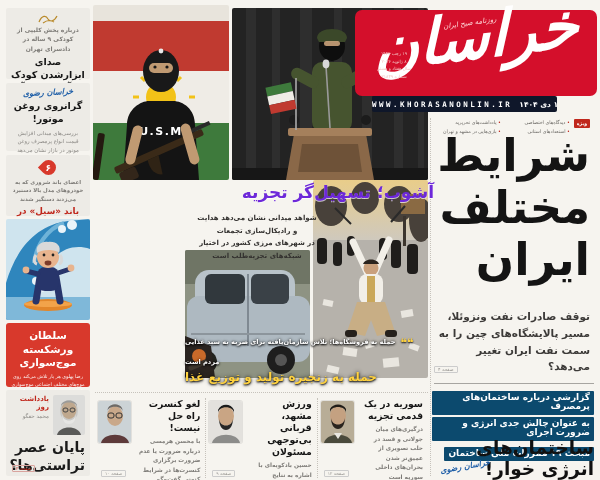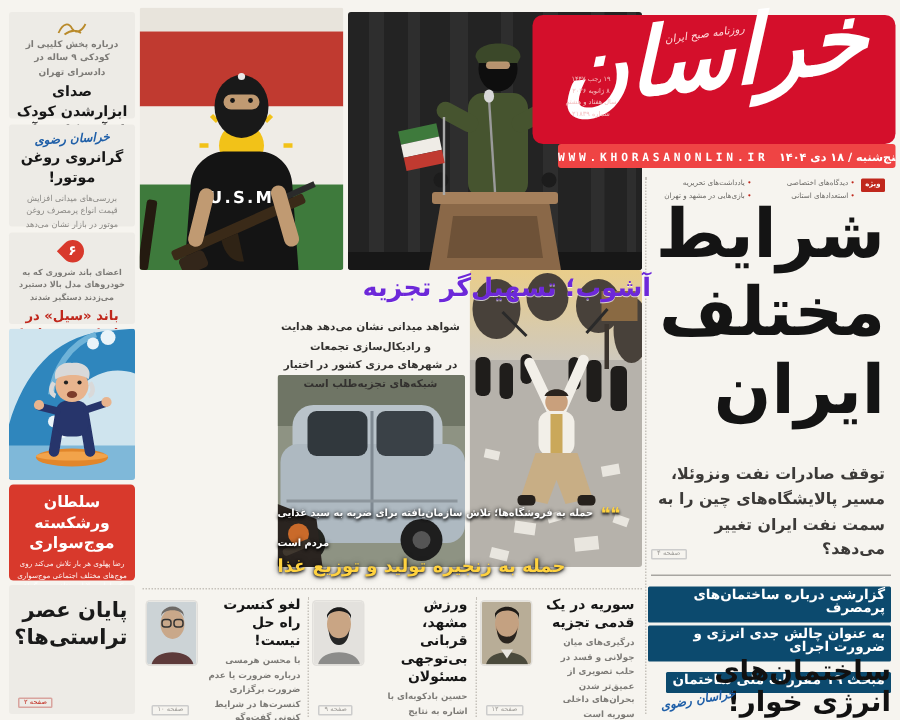"WWW.KHORASANONLIN.IR" .webbar { background: #ef4444 -> #0f172a; width: 225px -> 185px }
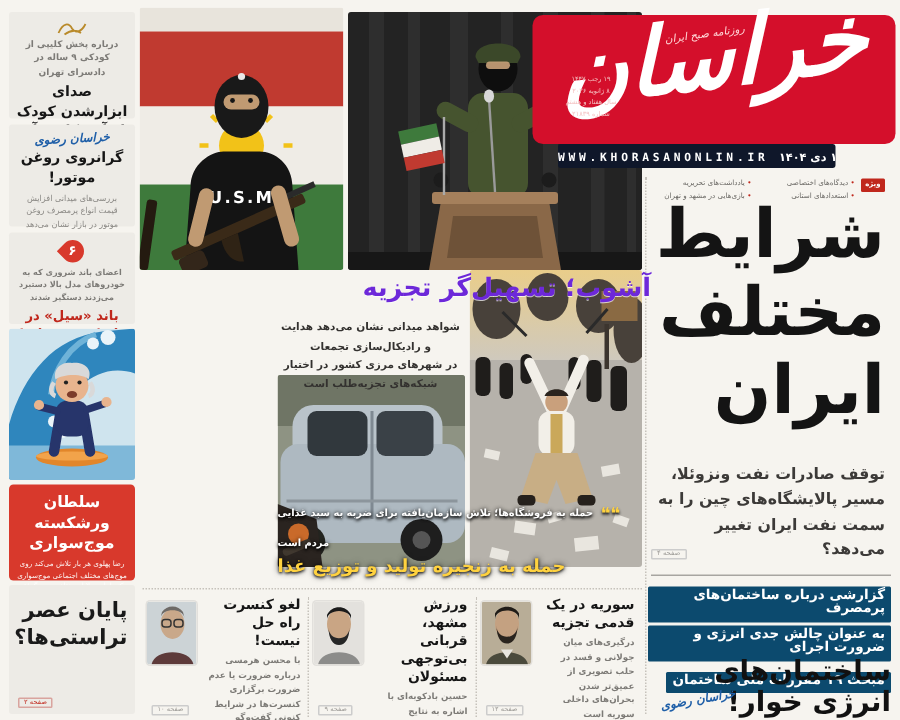"شواهد میدانی نشان می‌دهد هدایت" .mid-body { left: 0 -> 10px }
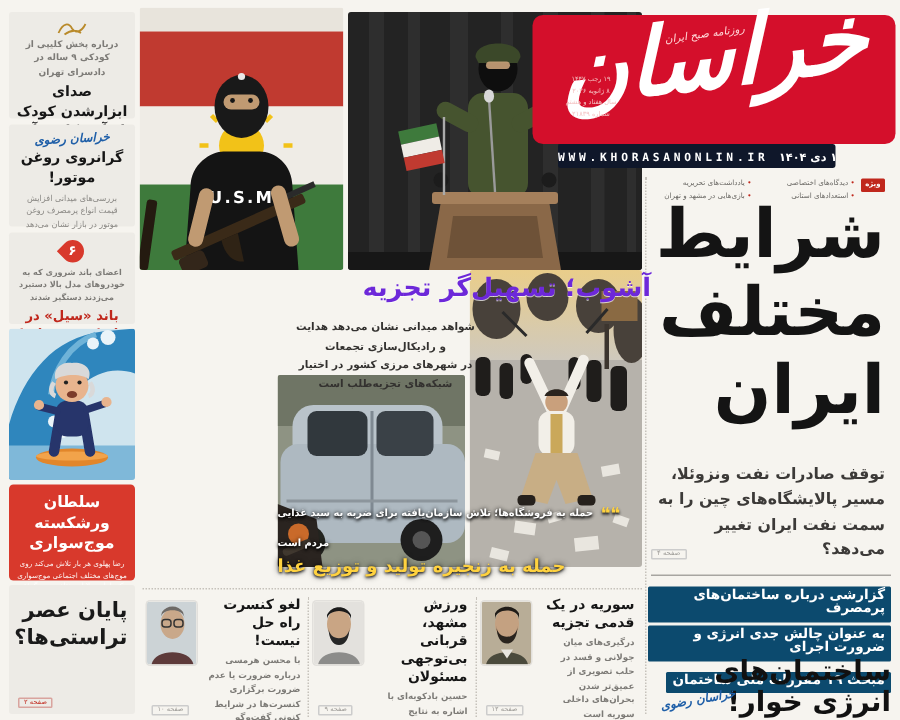"یادداشت روز" div.hdr { html: none -> <div> <div> <svg> <rect></rect> <ellipse></ellipse> <ellipse></ellipse> <path></path> <path></path> <rect></rect> <rect></rect> <path></path> </svg> </div> <div> <div>یادداشت روز</div> <div>محمد حقگو</div> </div> </div> }
